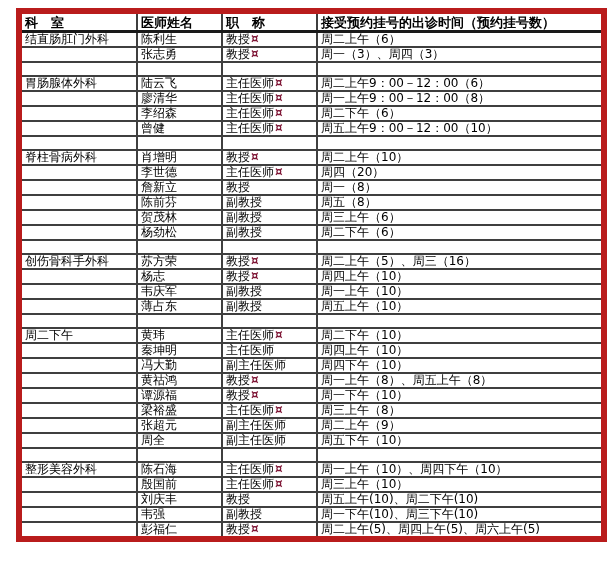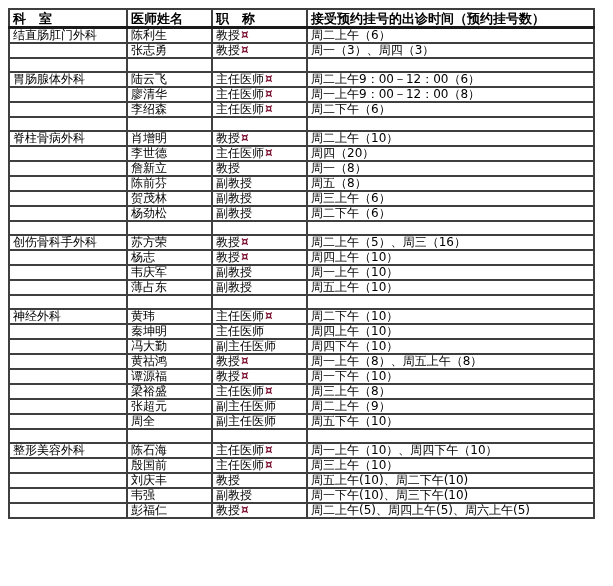"科 室" table.schedule { border: 1px solid #b91c1c -> 6px solid #b91c1c; margin-left: none -> 8px }
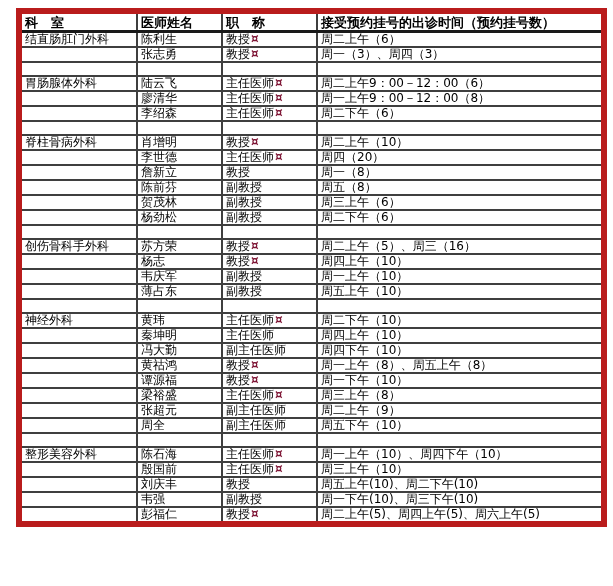"曾健" tr { html: none -> <tr> <td></td> <td>曾健</td> <td><span>主任医师</span><span>¤</span></td> <td>周五上午9：00－12：00（10）</td> </tr> }
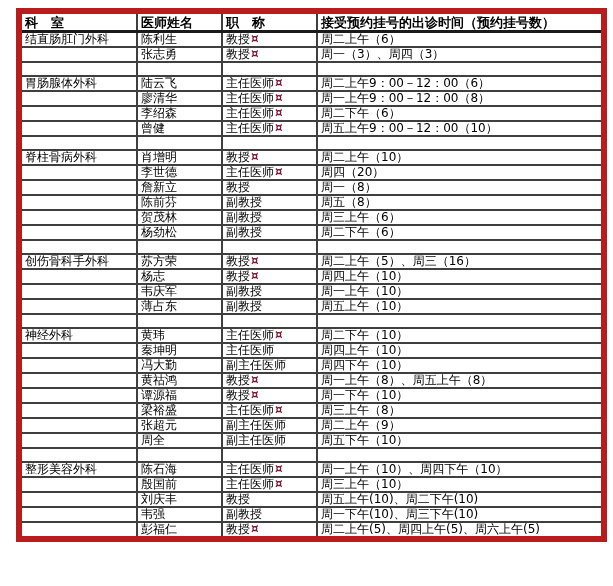"神经外科" td { text: 神经外科 -> 周二下午 }
